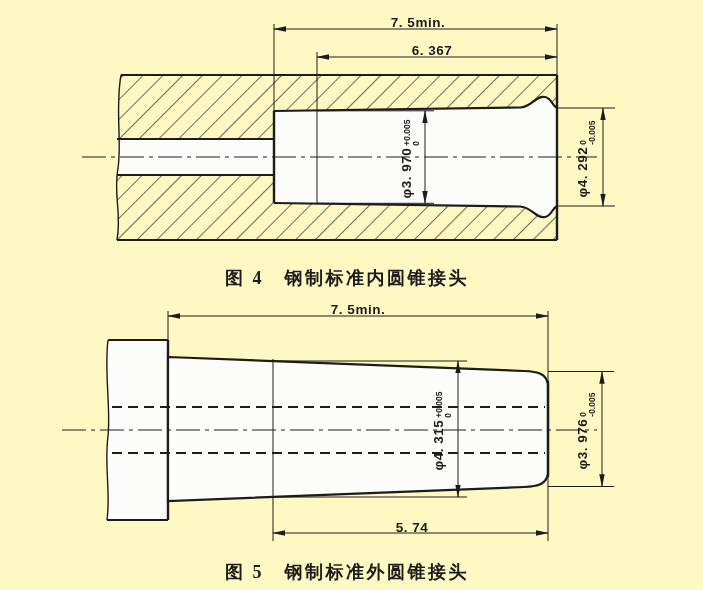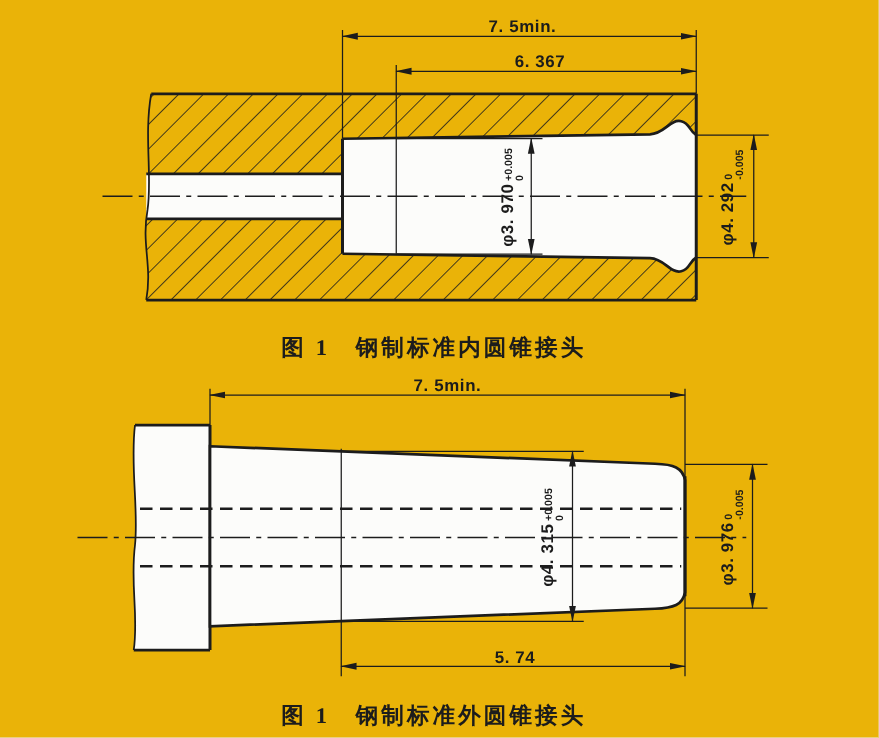"7. 5min." .canvas { background: #eab308 -> #fef9c3 }
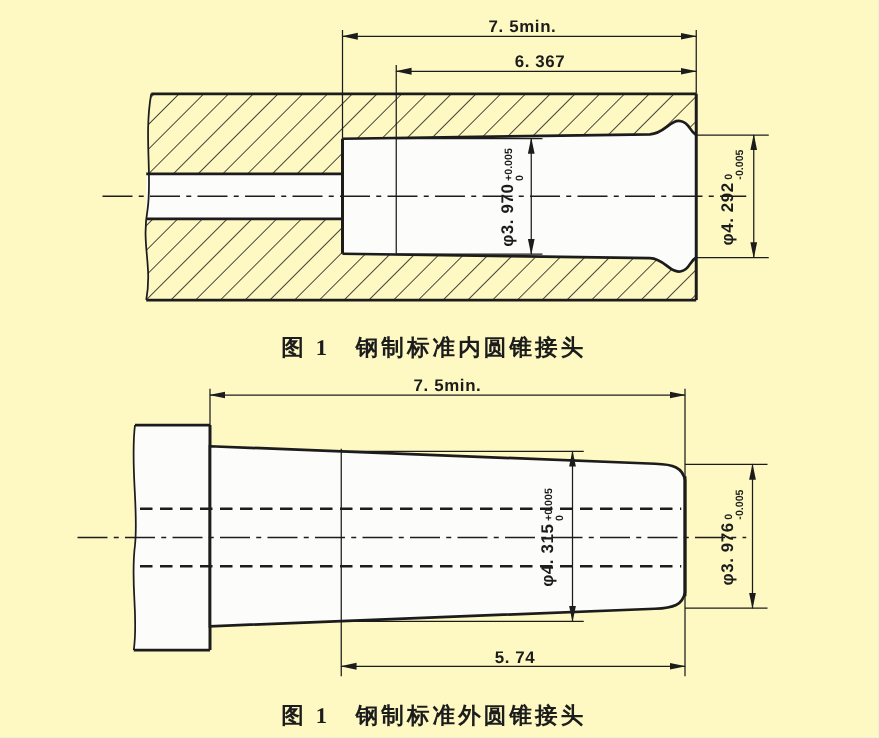"图 1 钢制标准内圆锥接头" span.caption { text: 1 -> 4 }
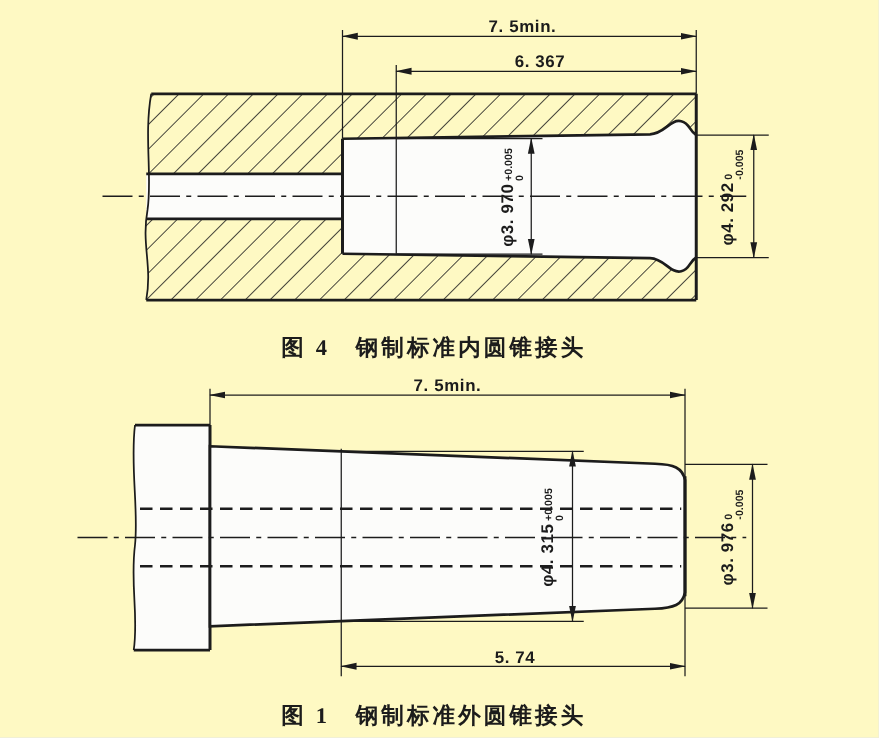"图 1 钢制标准外圆锥接头" span.caption { text: 1 -> 5 }
